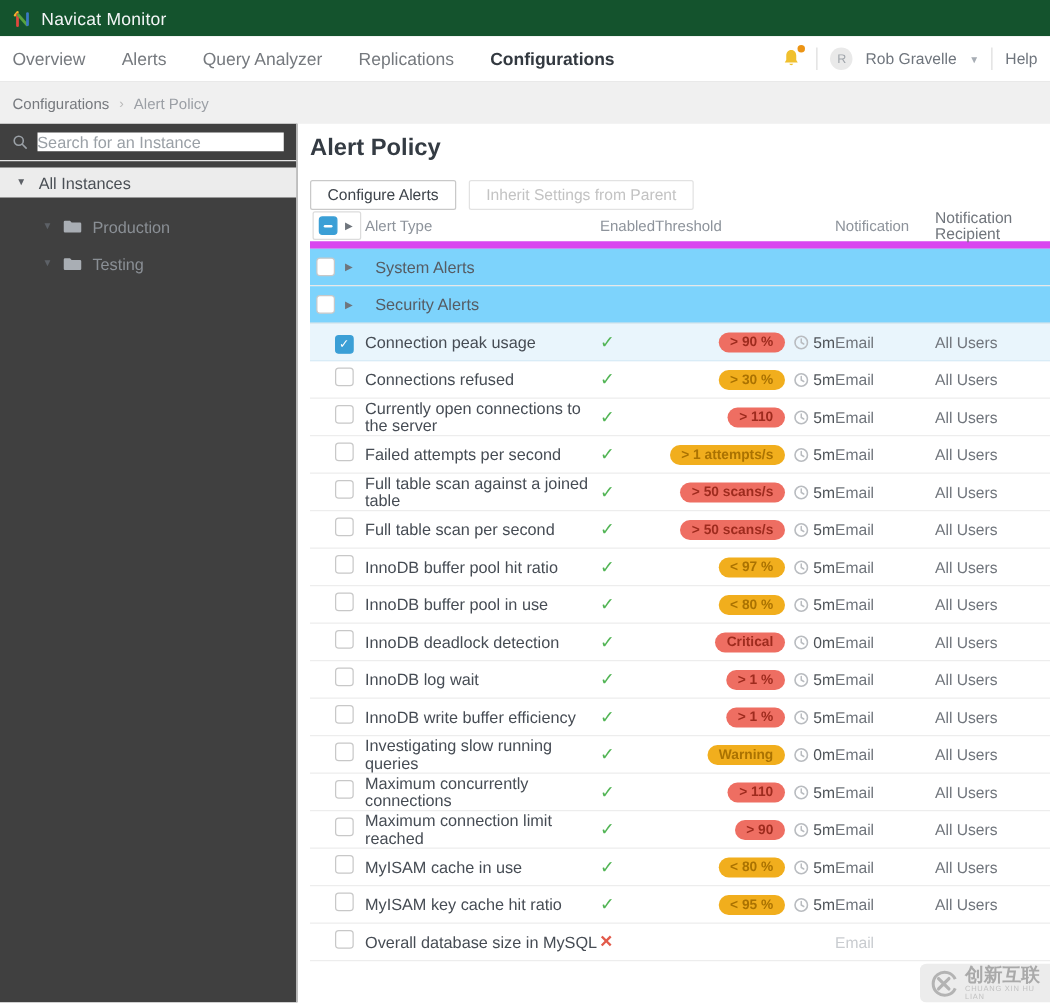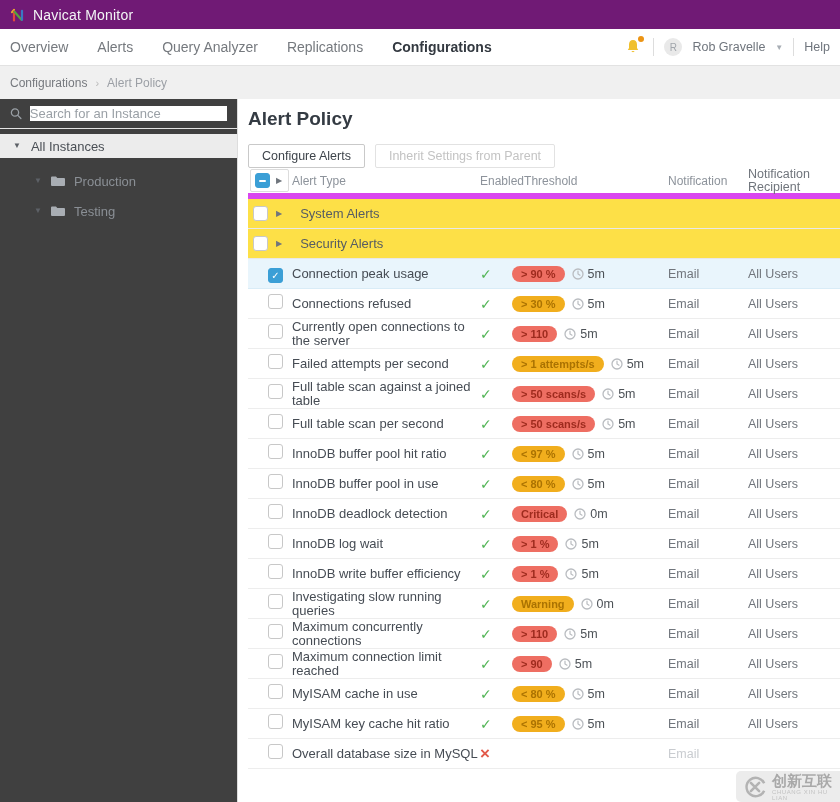"Navicat Monitor" .topbar { background: #701a75 -> #14532d }
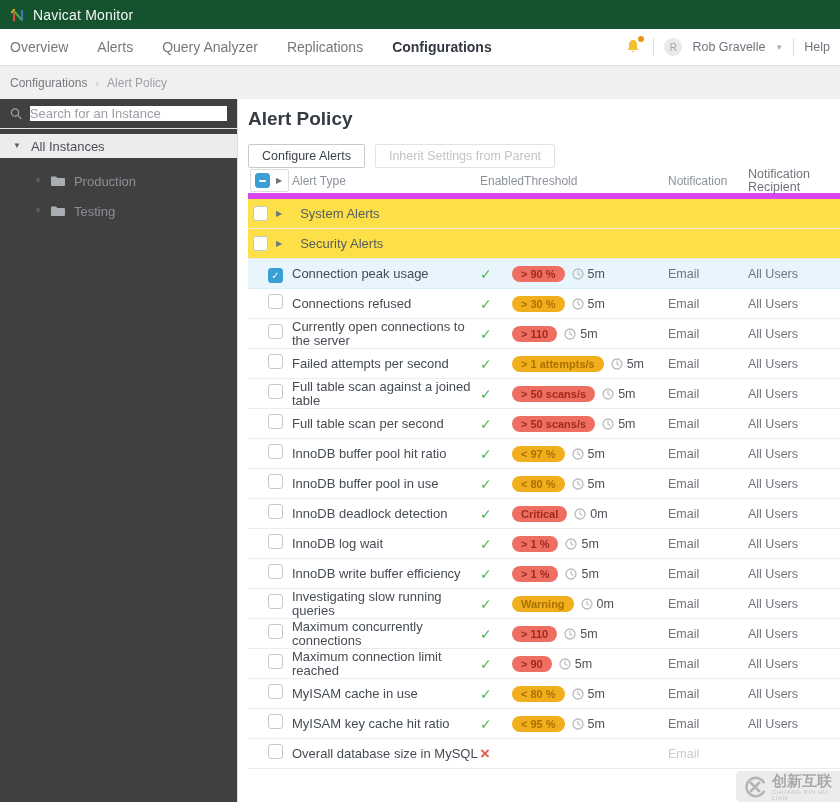"System Alerts" .grow { background: #fde047 -> #7dd3fc }
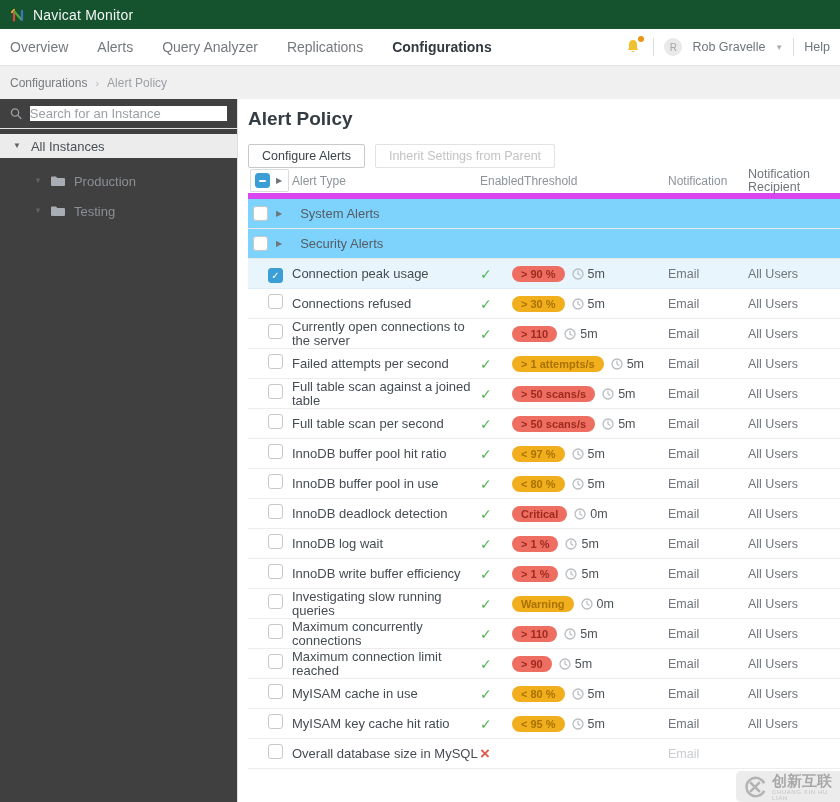"> 90 %" .cell-threshold { justify-content: none -> flex-end }
